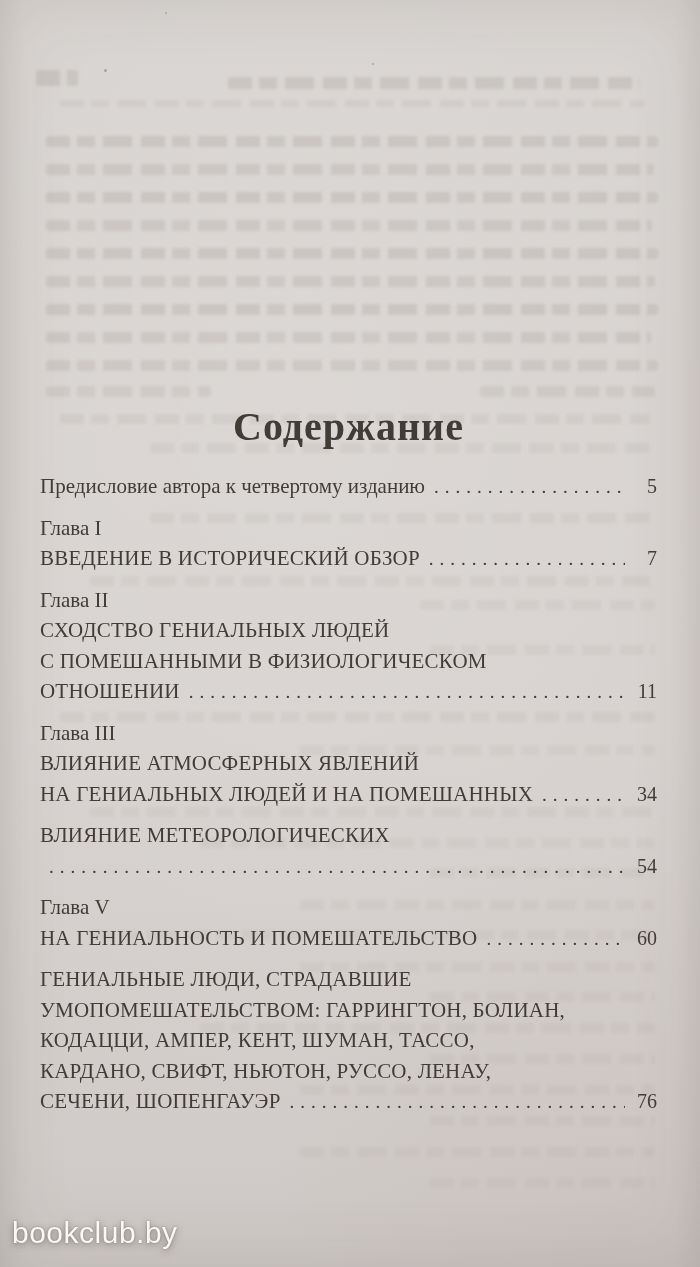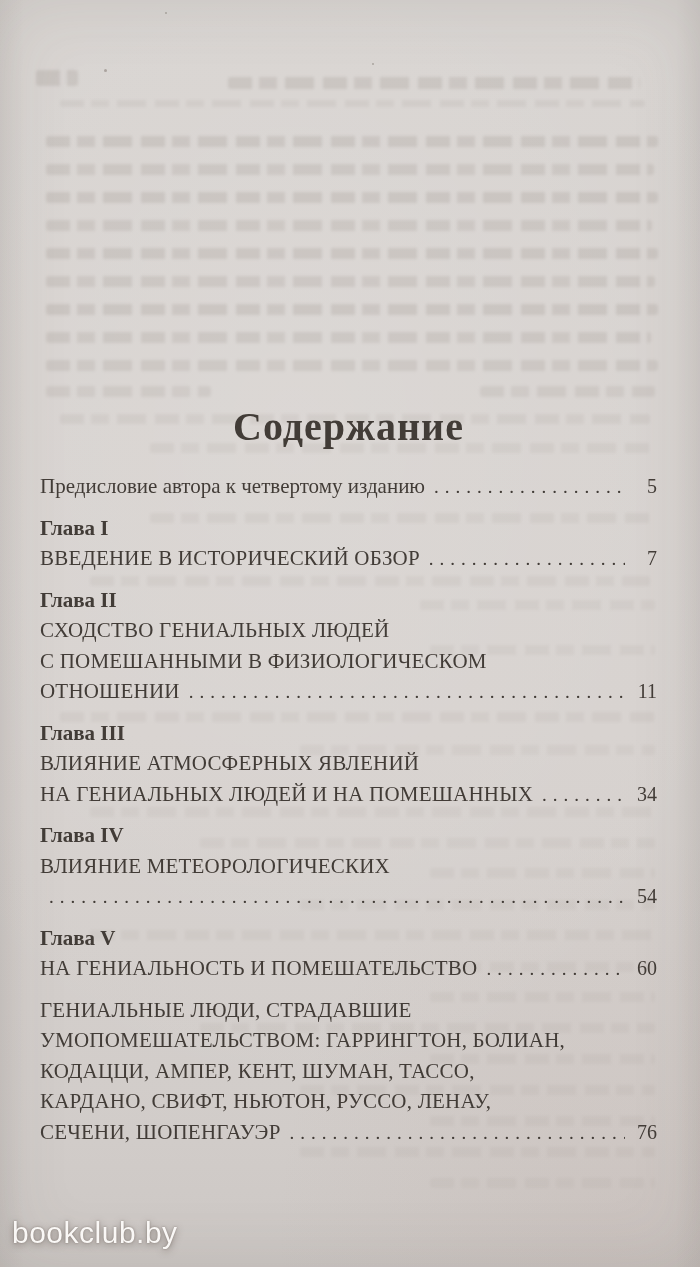"Глава I" .chlabel { font-weight: bold -> normal }
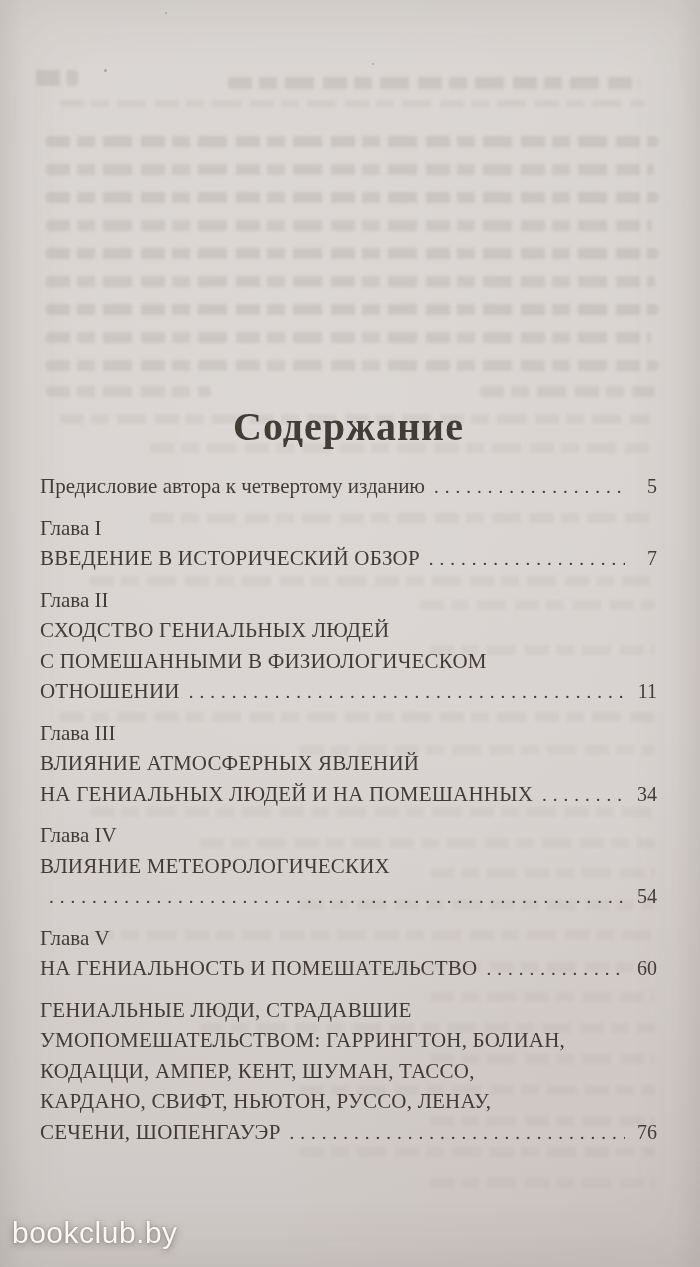"Глава IV" div.chlabel { html: <div>Глава IV</div> -> none }
